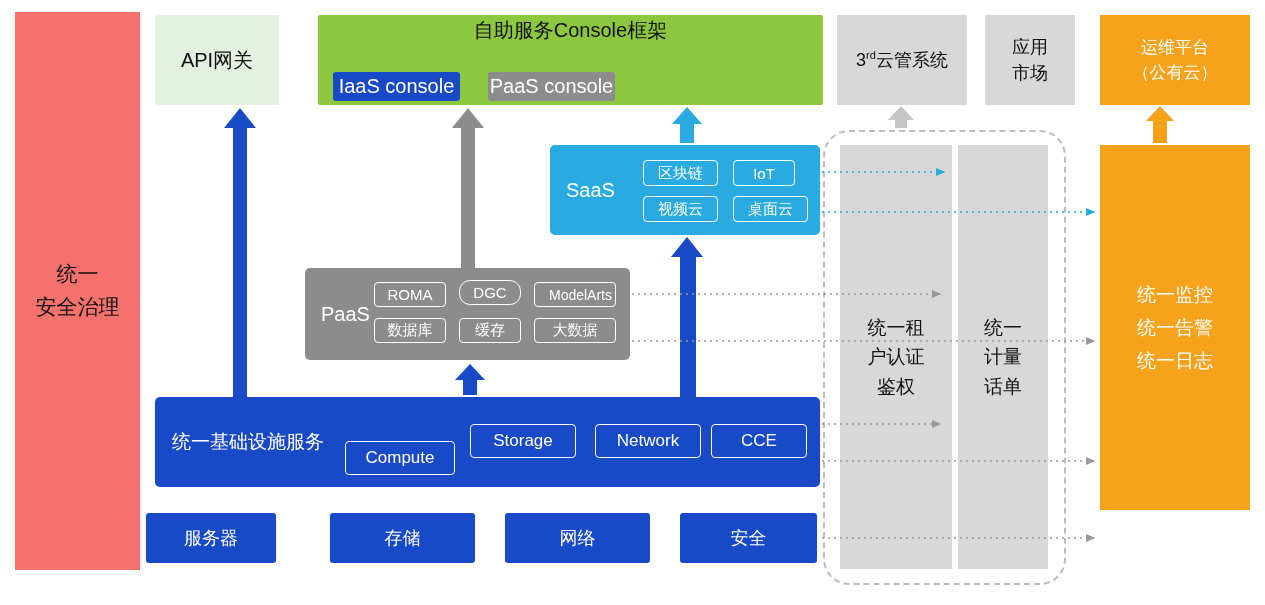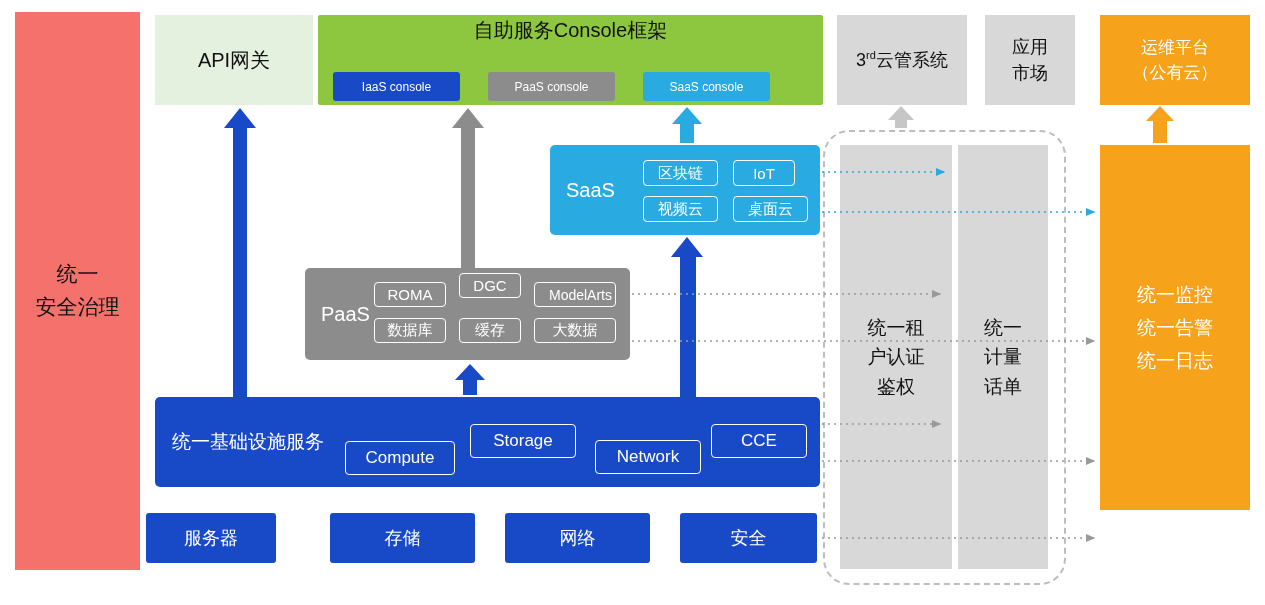"API网关" .api-gw { width: 158px -> 124px }
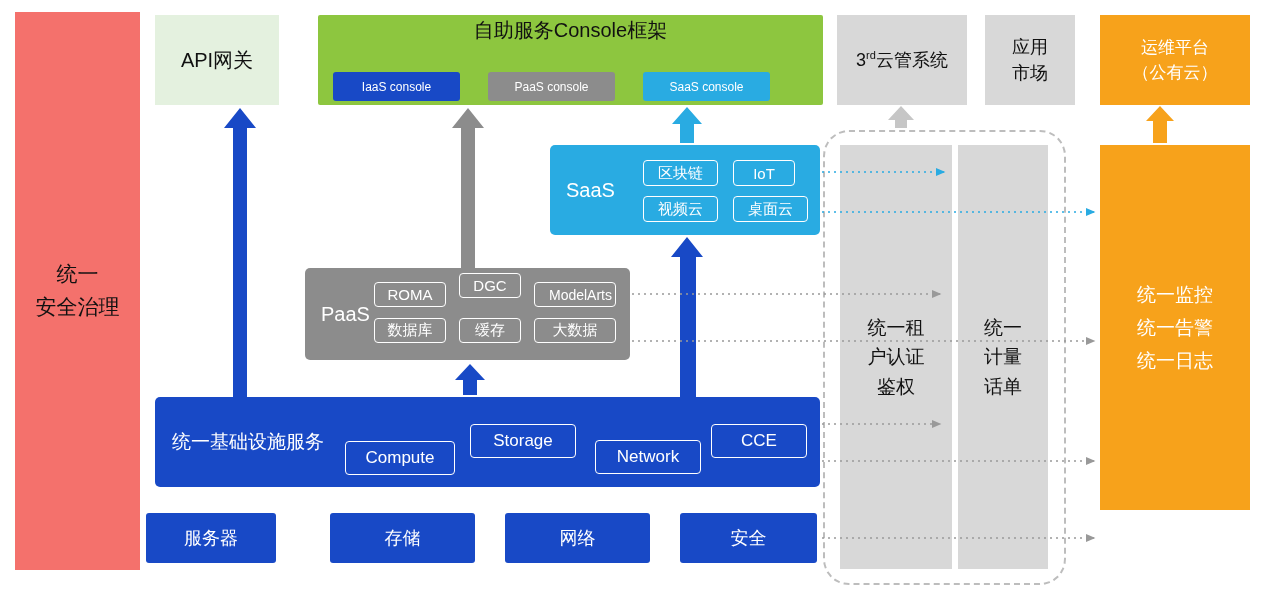"IaaS console" .console-item { font-size: 12px -> 20px }
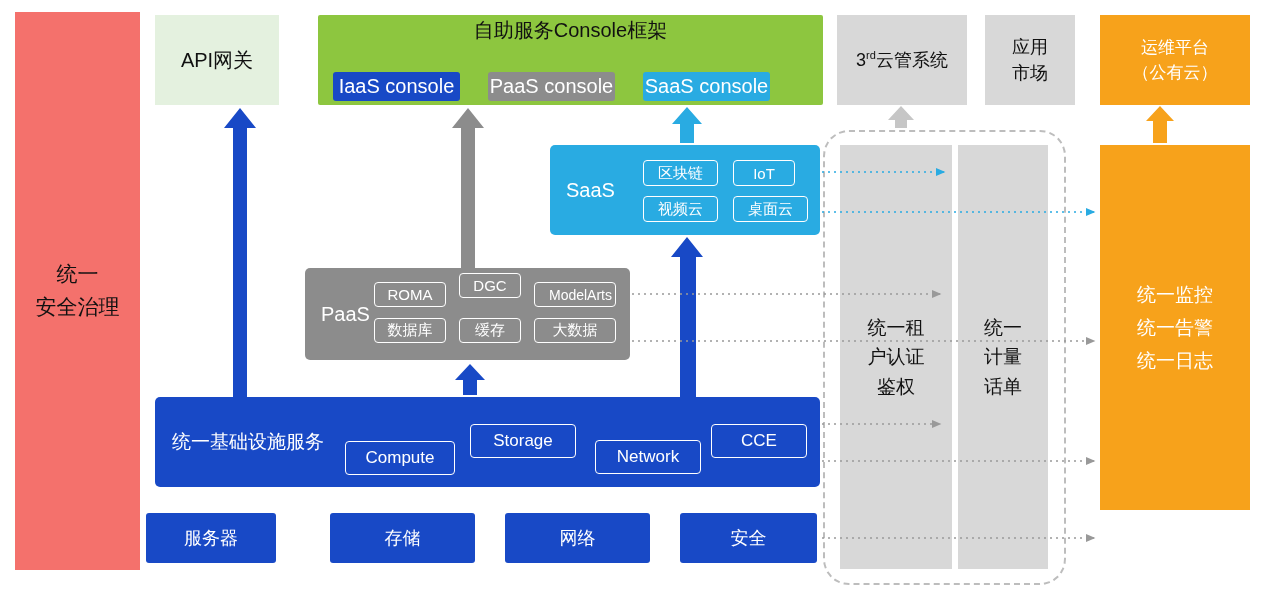"SaaS console" div.console-item { html: <div>SaaS console</div> -> none }
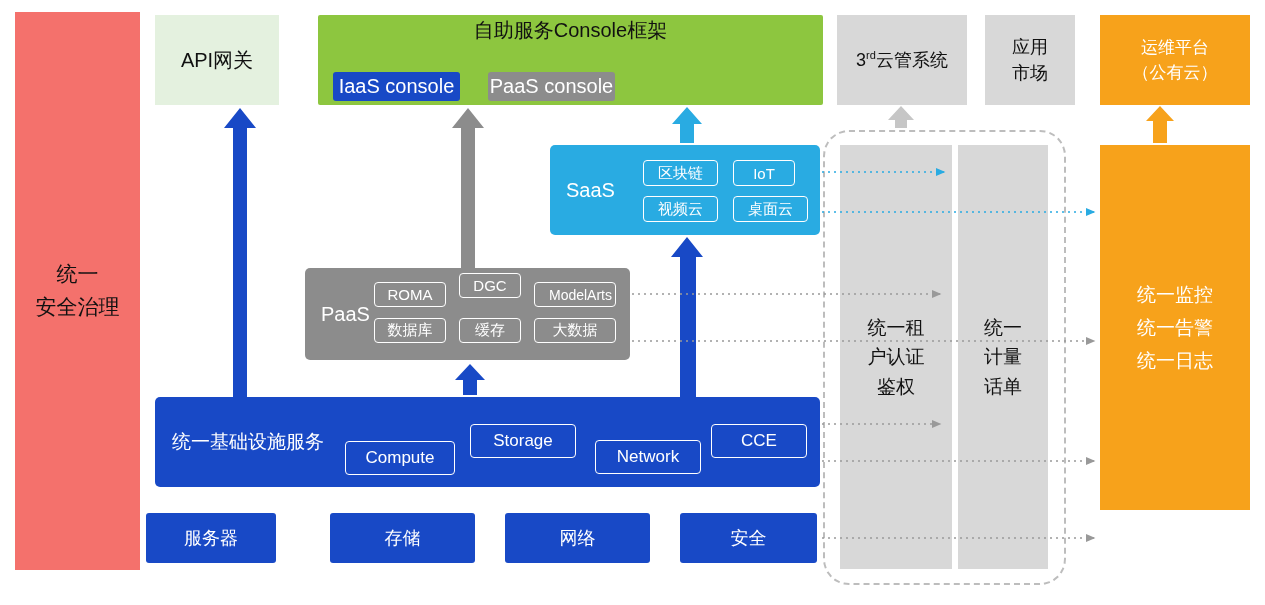"DGC" .p1 { border-radius: none -> 11px; top: 5px -> 12px }
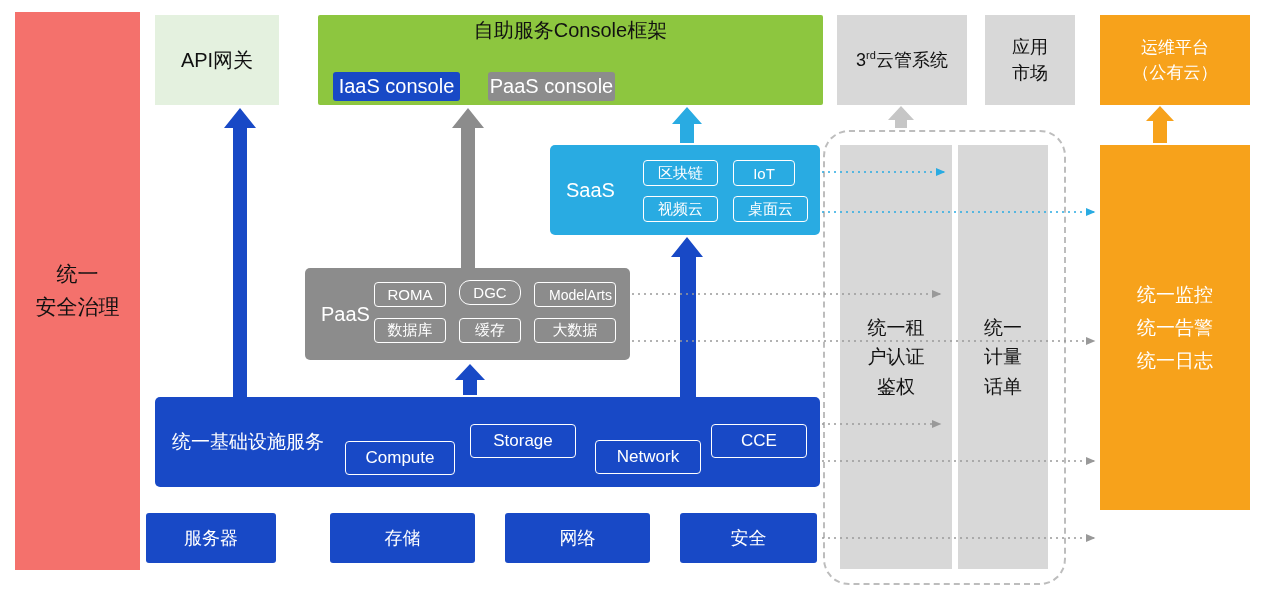"Network" .i2 { margin-top: 16px -> none }
